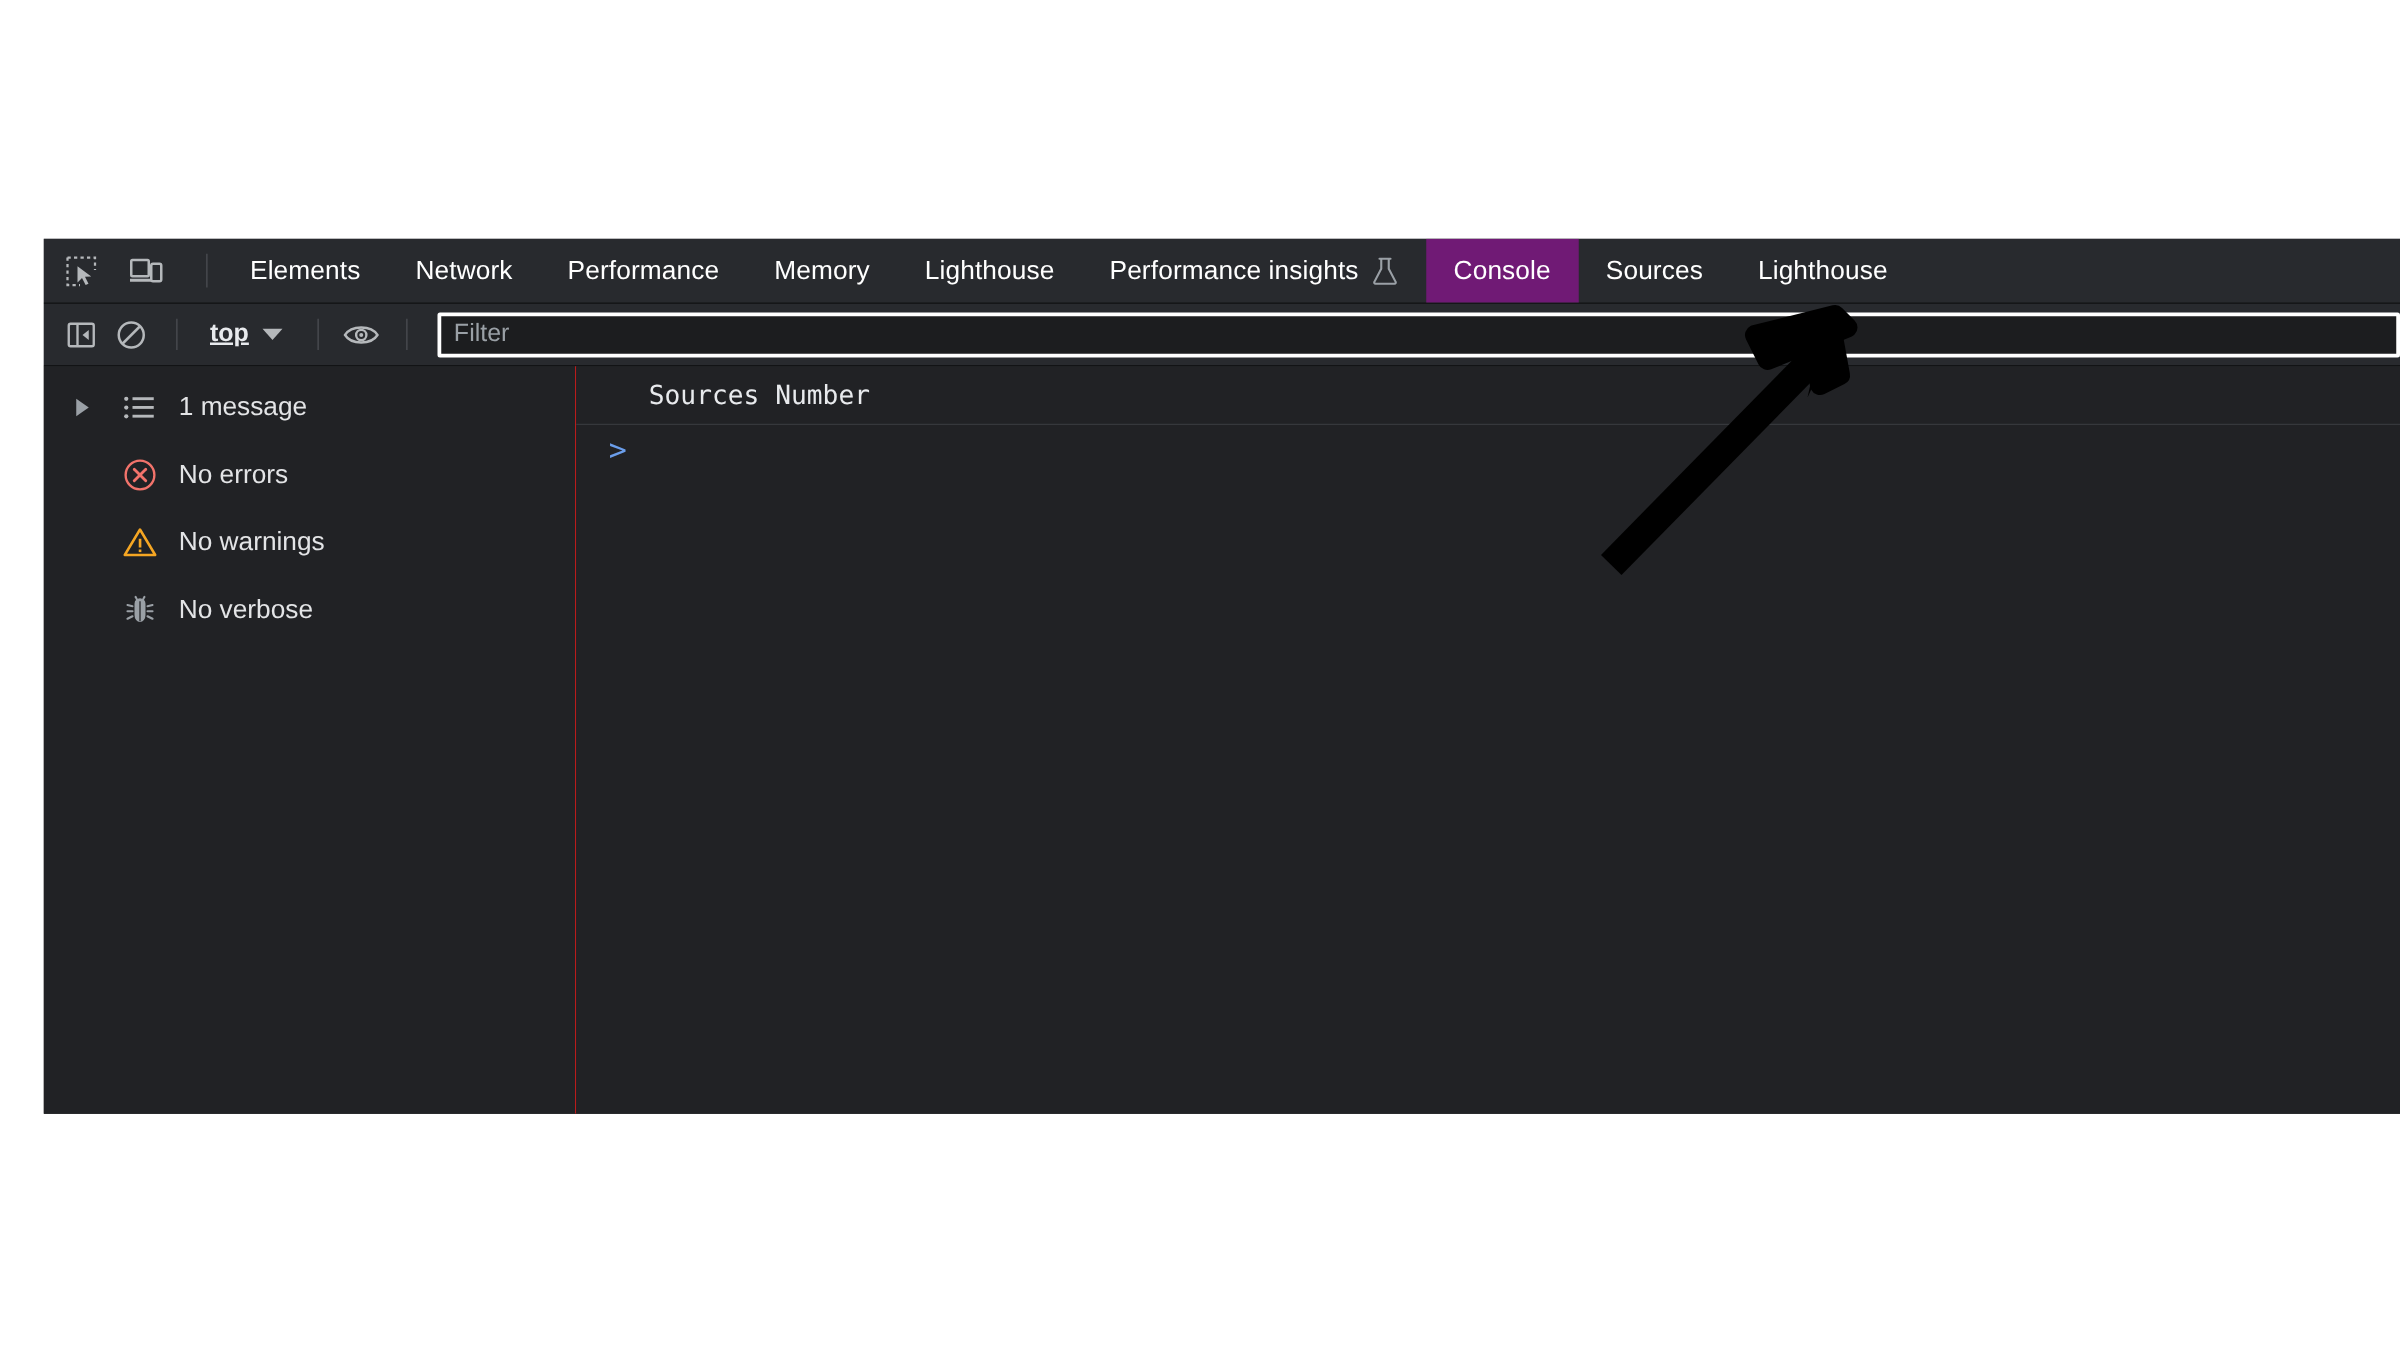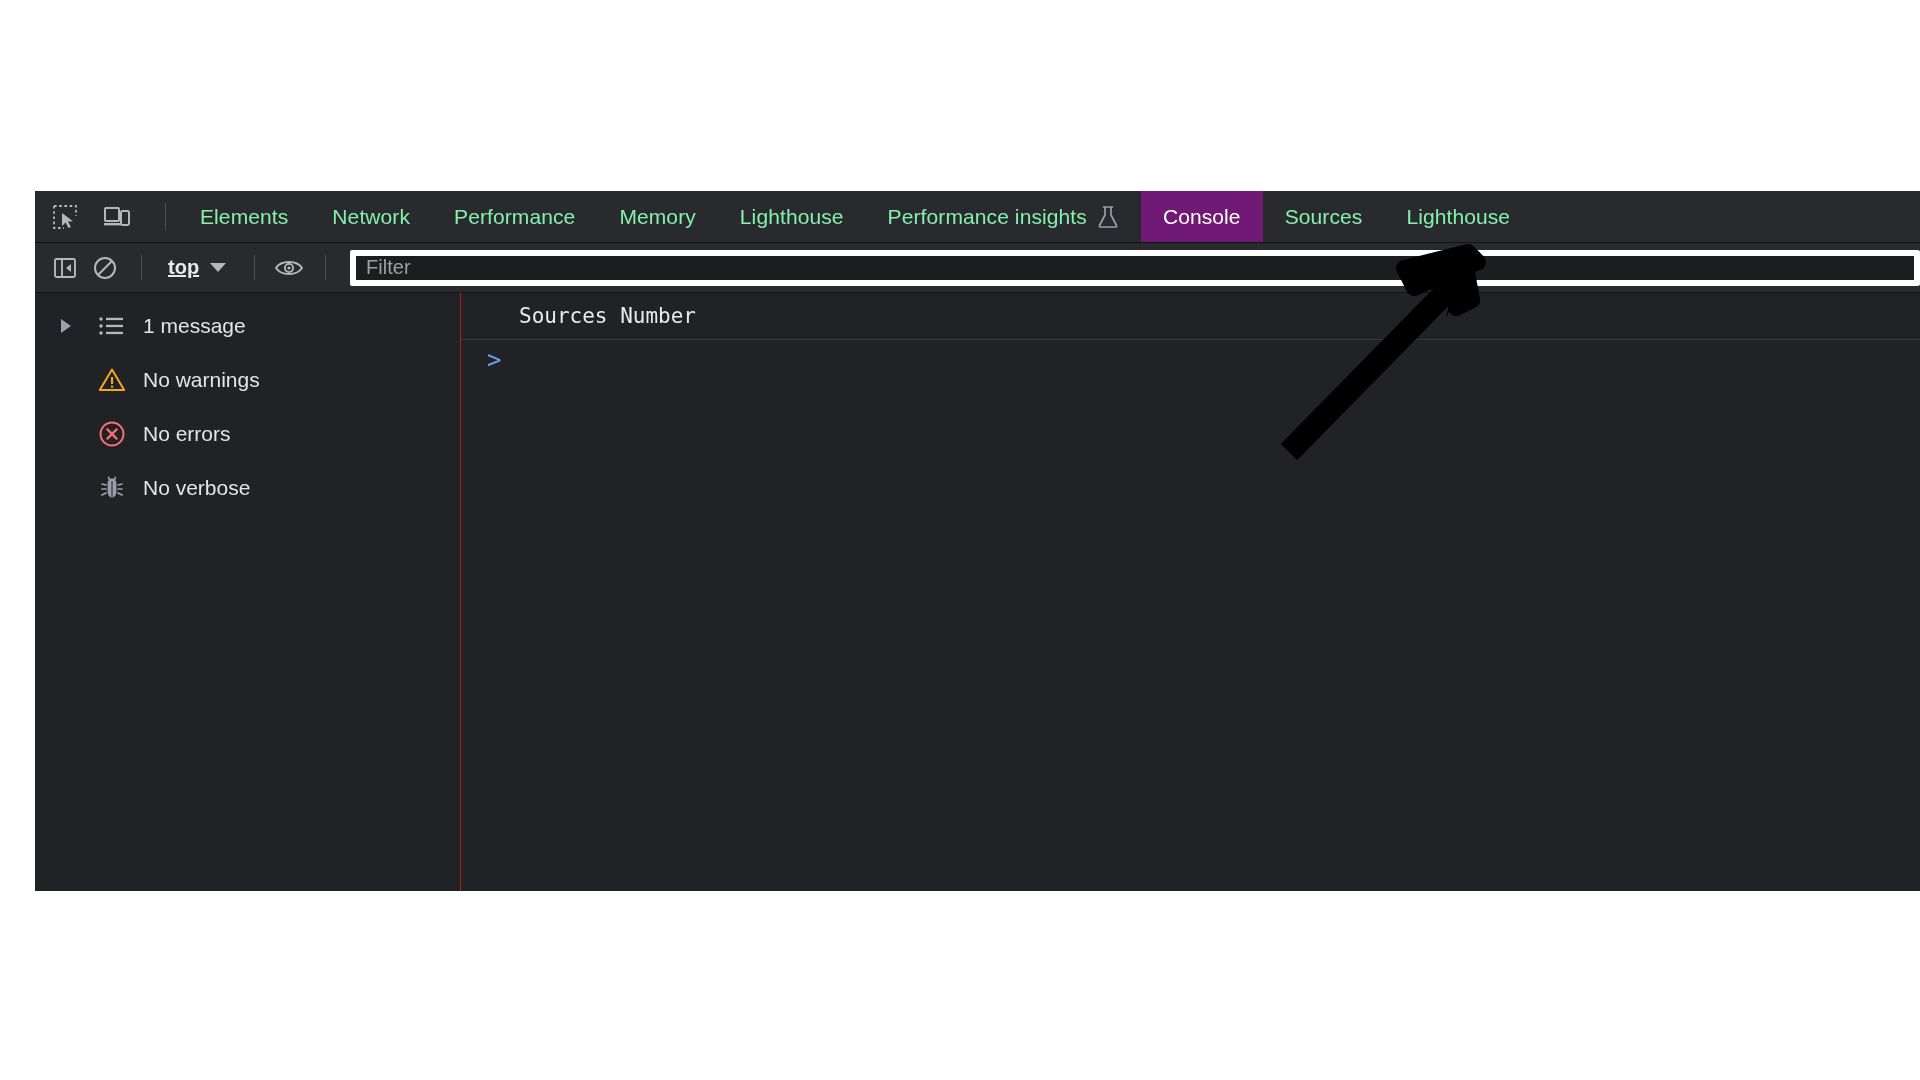"Elements" .tab { color: #86efac -> #ffffff }
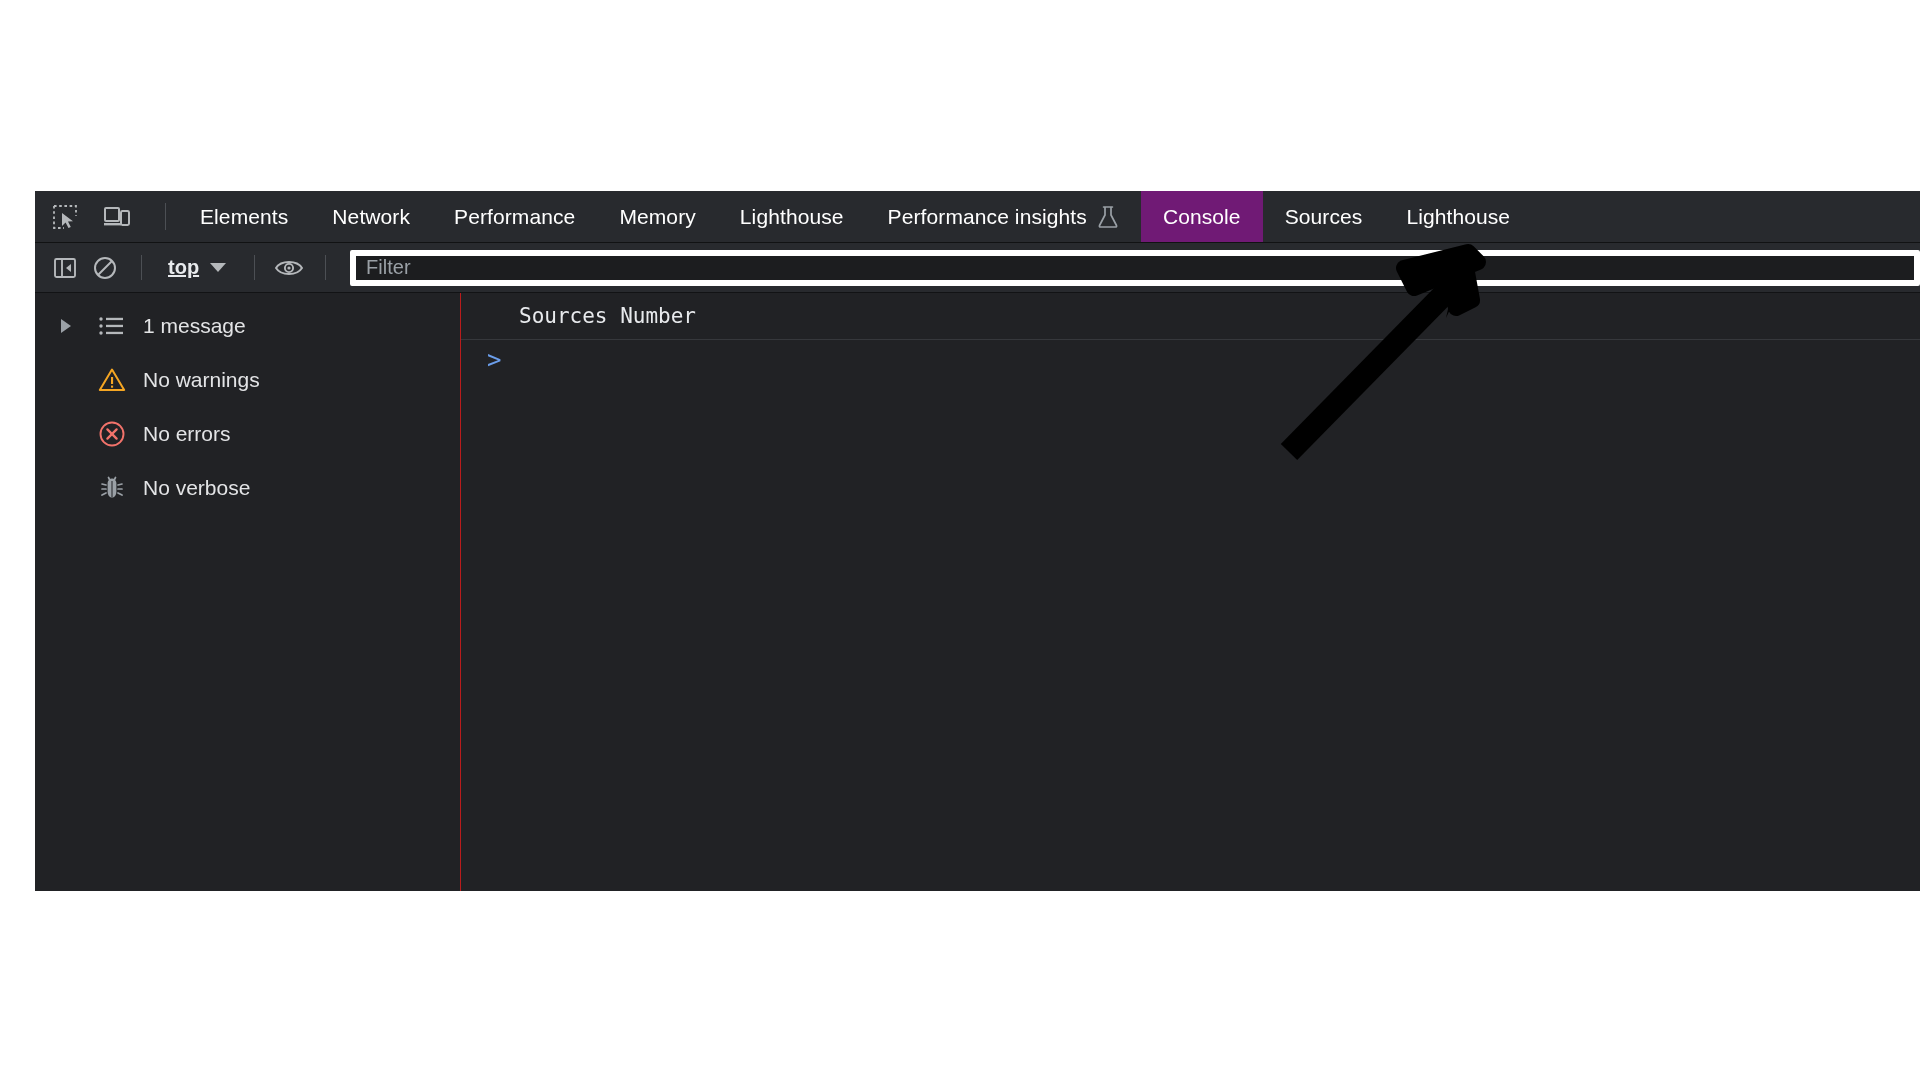"Filter" .filter-input { border: 6px solid #ffffff -> 3px solid #ffffff }
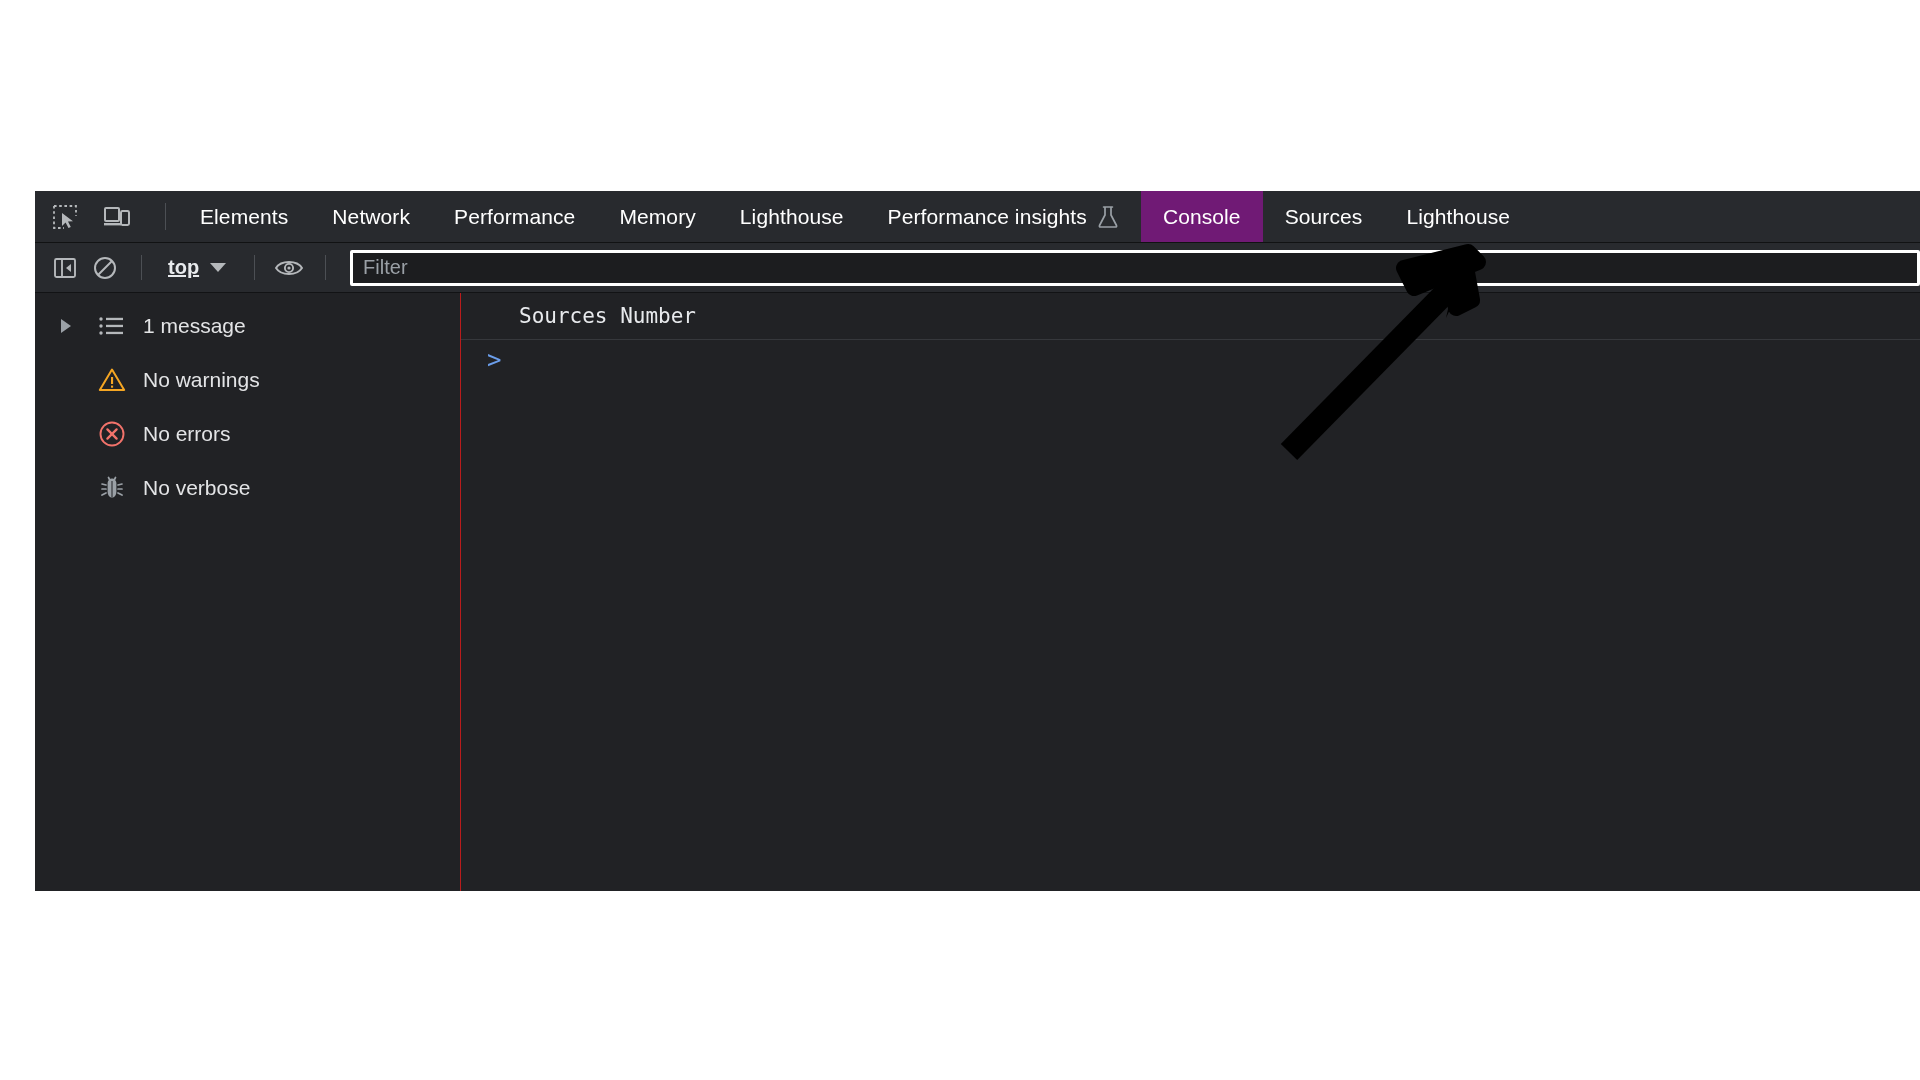"No warnings" div.side-row { order: before "No errors" -> after "No errors" }
